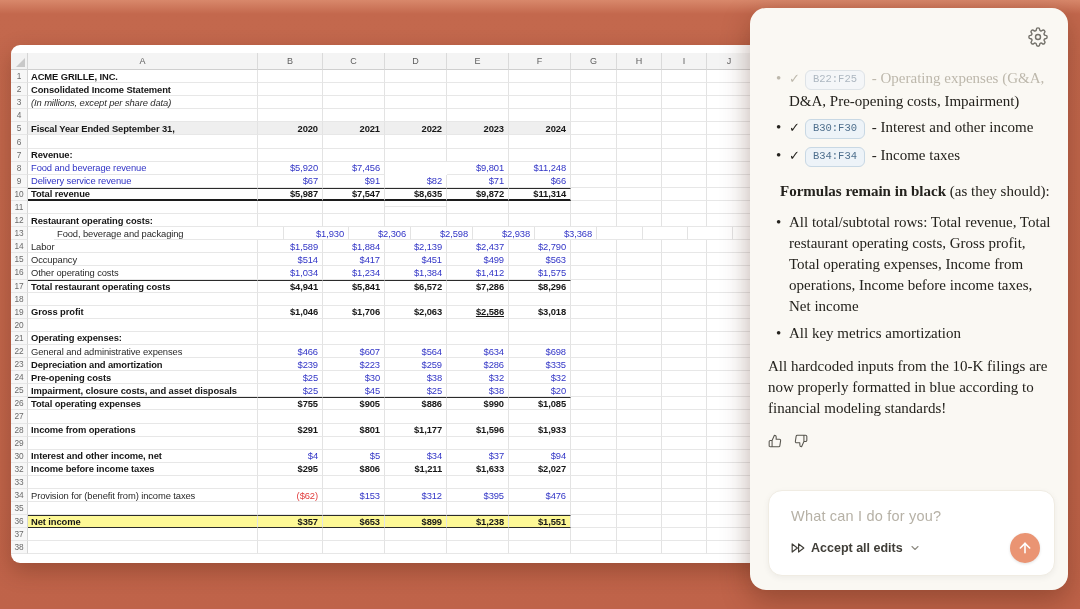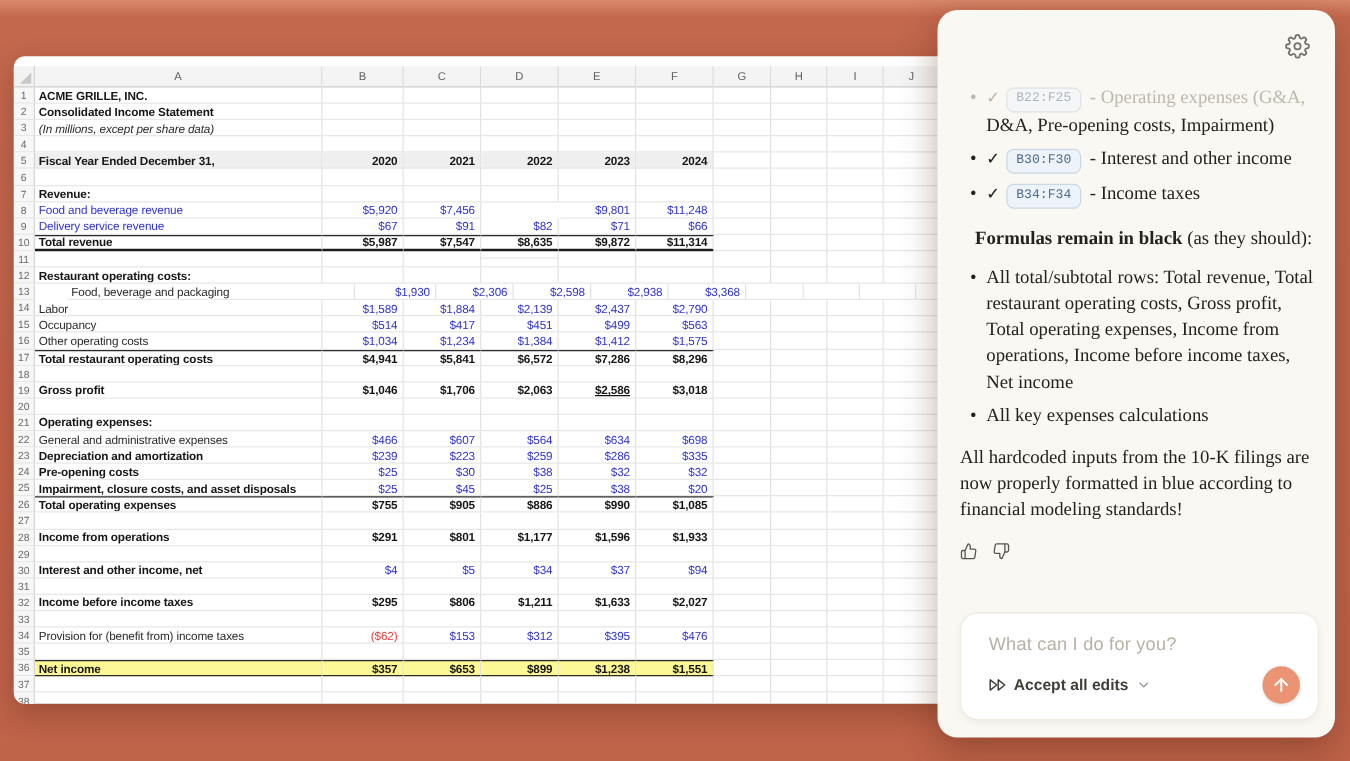"Fiscal Year Ended December 31," div.cell { text: December -> September }
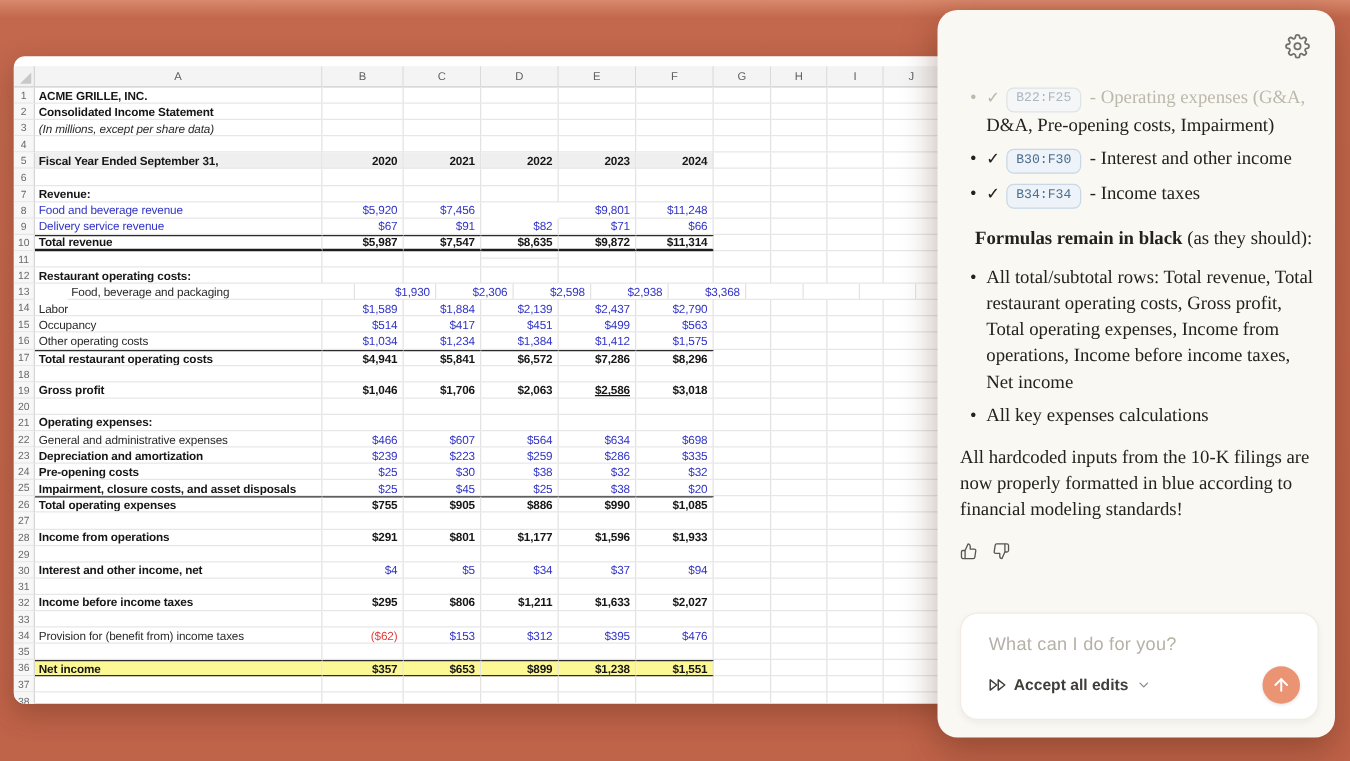"All key expenses calculations" span { text: expenses calculations -> metrics amortization }
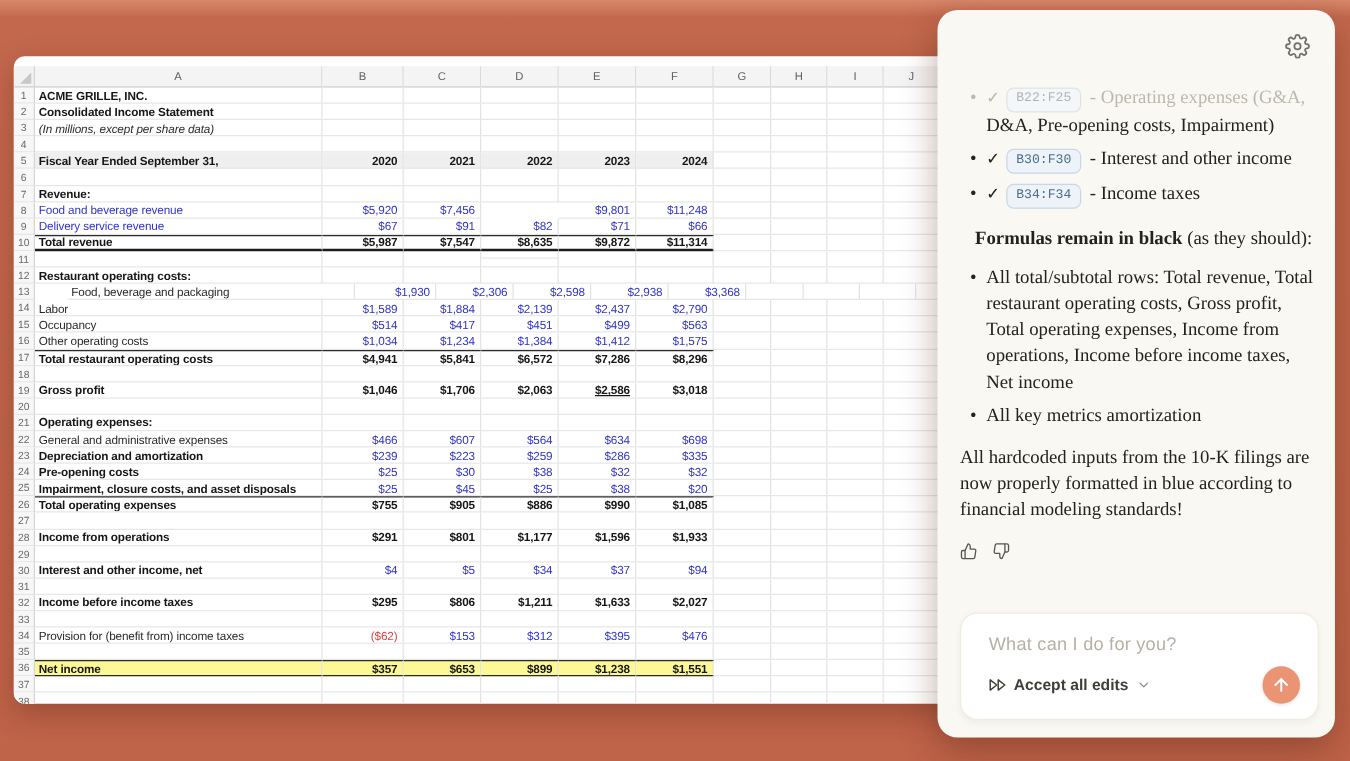"31" div.g-row { html: <div> <div>31</div> <div></div> <div></div> <div></div> <div></div> <div></div> <div></div> <div></div> <div></div> <div></div> <div></div> <div></div> </div> -> none }
